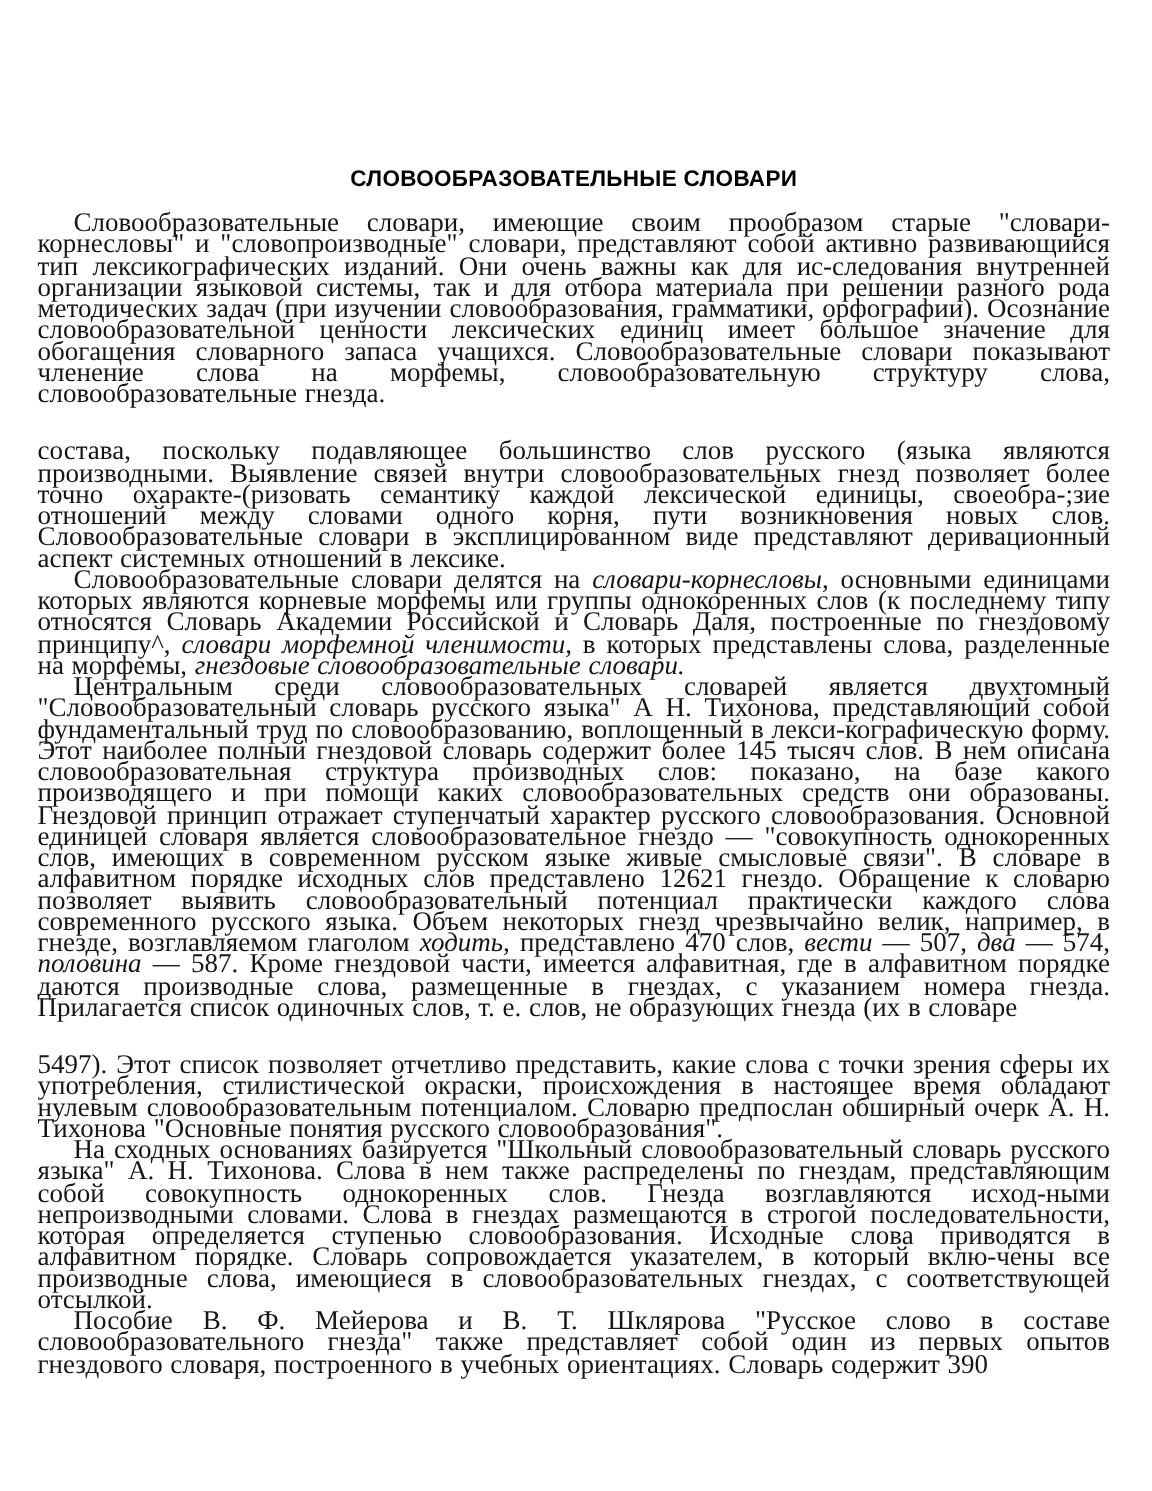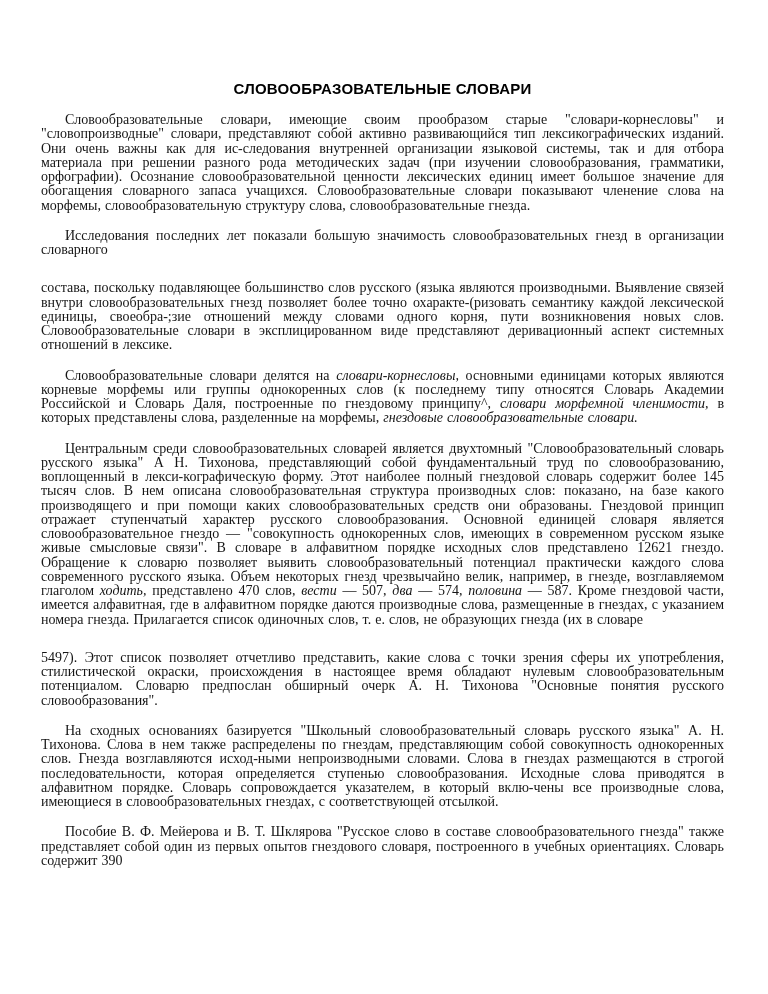"СЛОВООБРАЗОВАТЕЛЬНЫЕ СЛОВАРИ" .page { padding: 80px 28px 0 25px -> 111px 28px 0 25px }
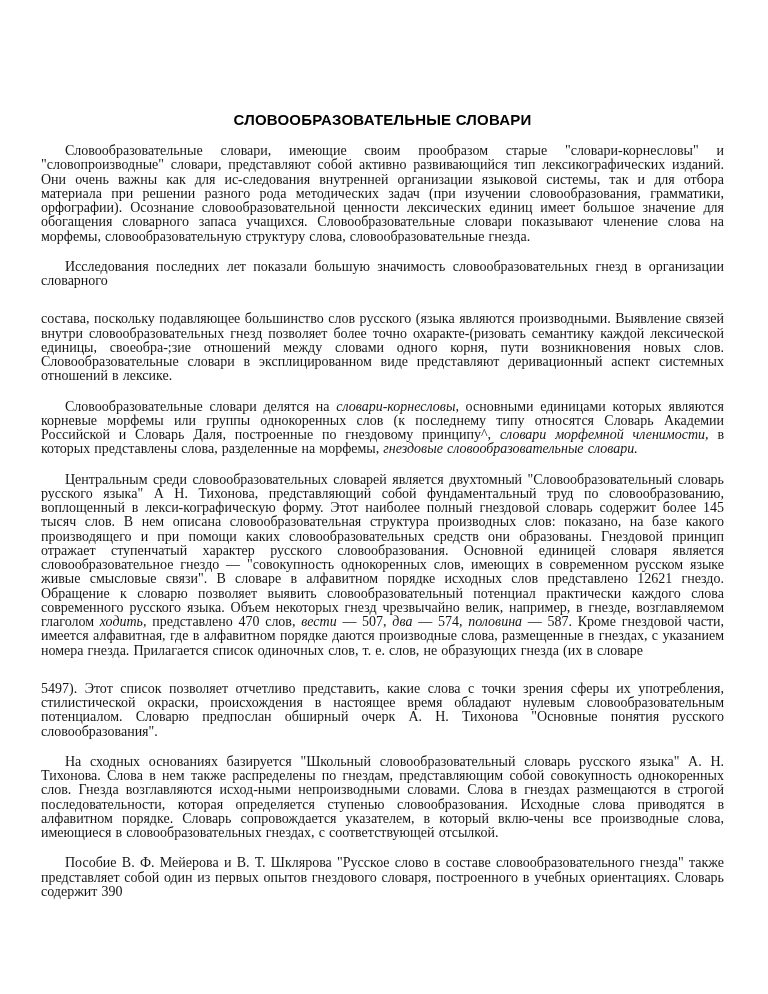"Словообразовательные словари, имеющие" .doc-body p { font-size: 14px -> 18px; margin: 16px -> 0 }
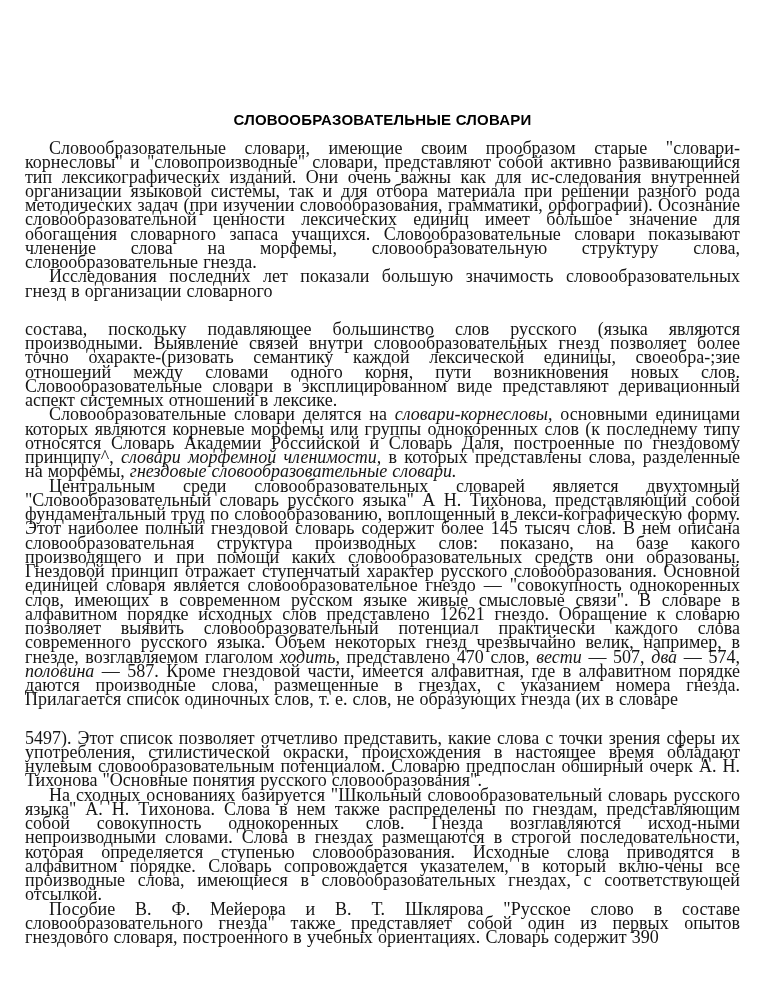"Исследования последних лет показали" p.indent { html: <p><span>Исследования последних лет показали большую значимость словообразовательных гнезд в организации словарного</span></p> -> none }
